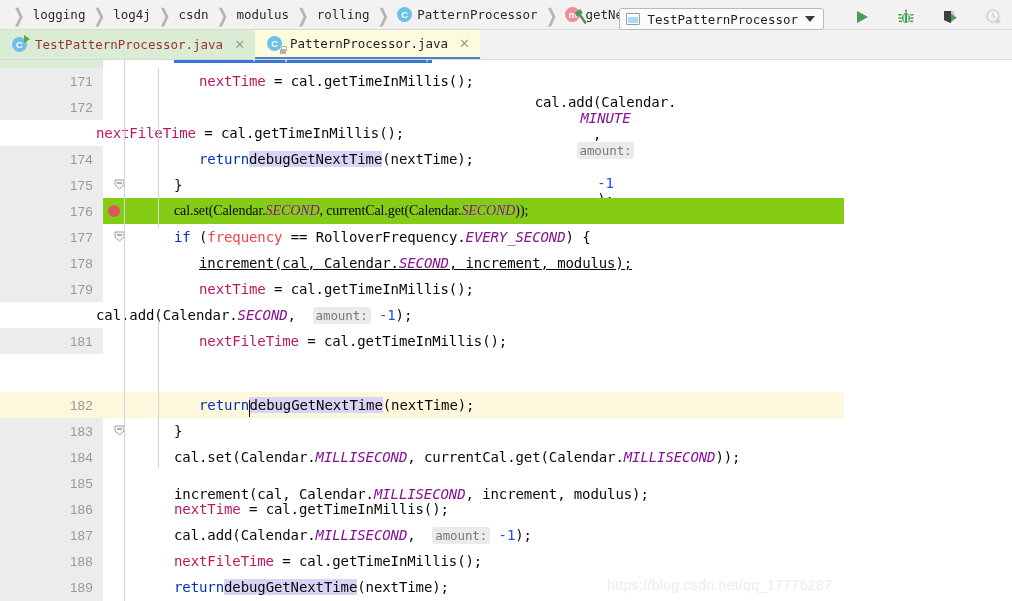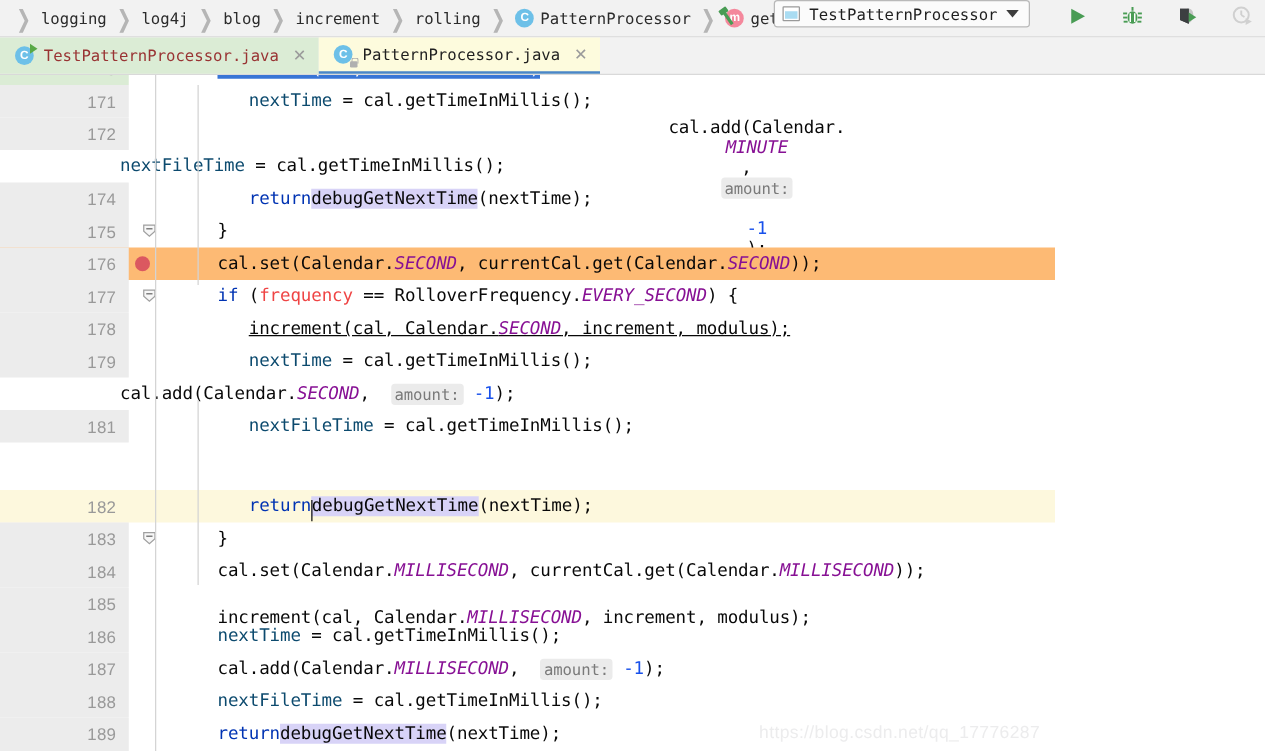"blog" span { text: blog -> csdn }
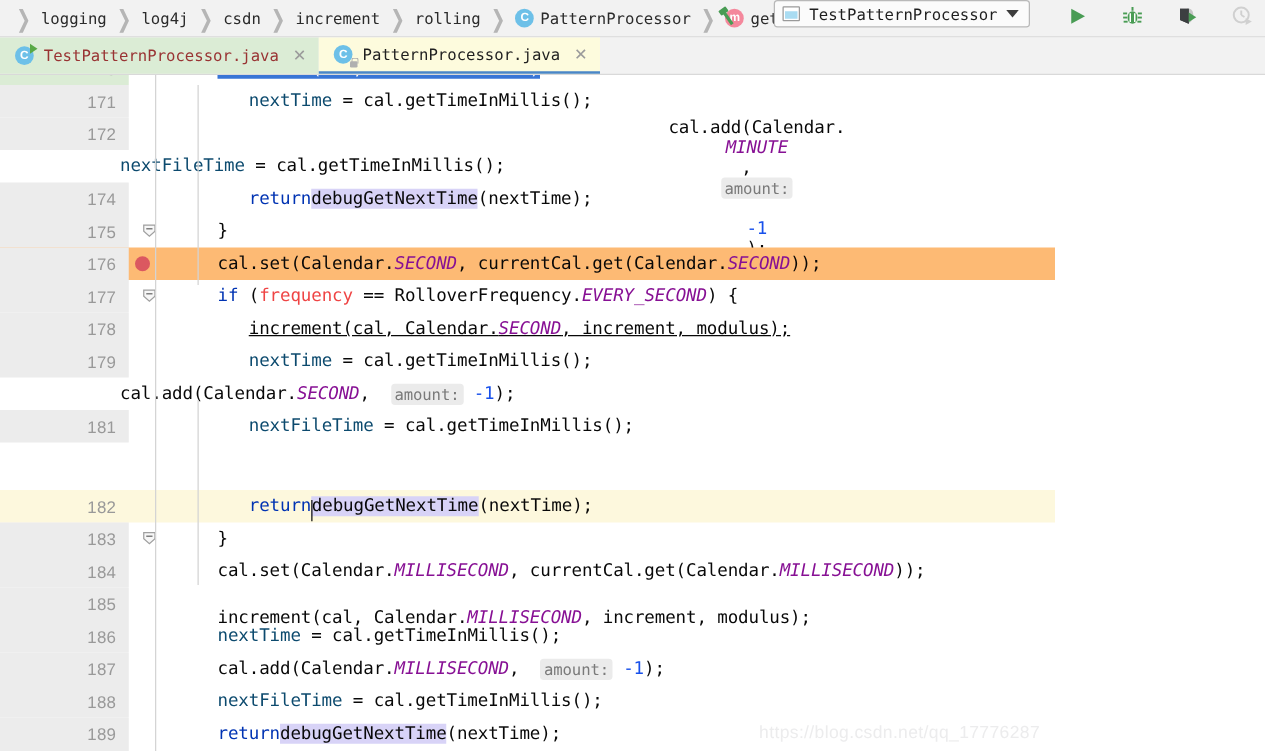"increment" span { text: increment -> modulus }
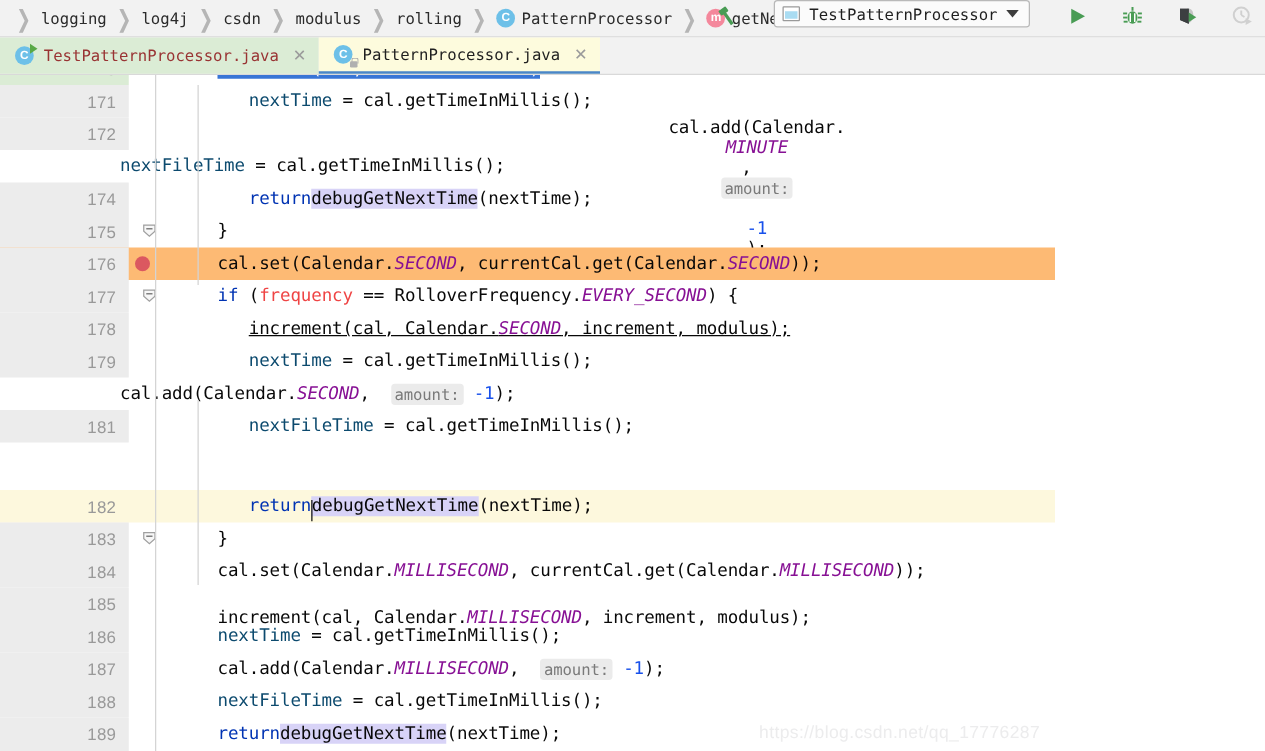"TestPatternProcessor" .toolbar-right { align-items: flex-start -> flex-end }
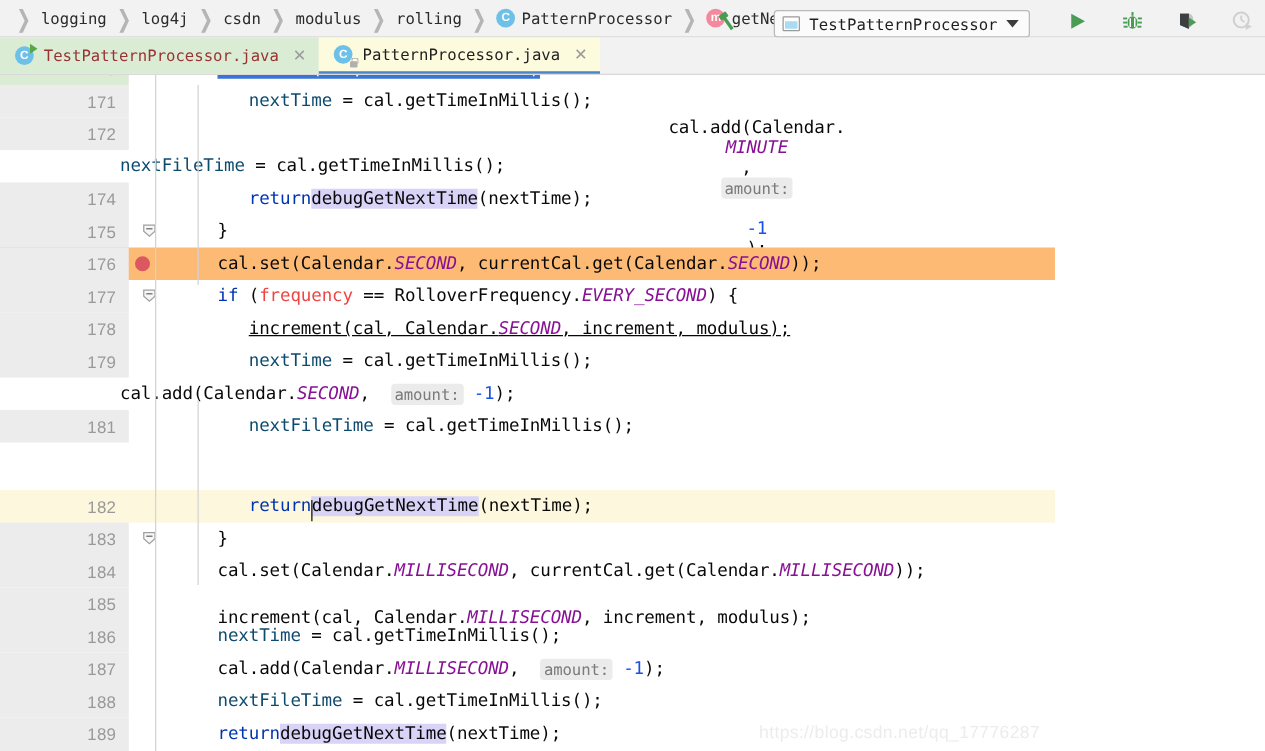"nextTime" .field { color: #0c4a6e -> #be185d }
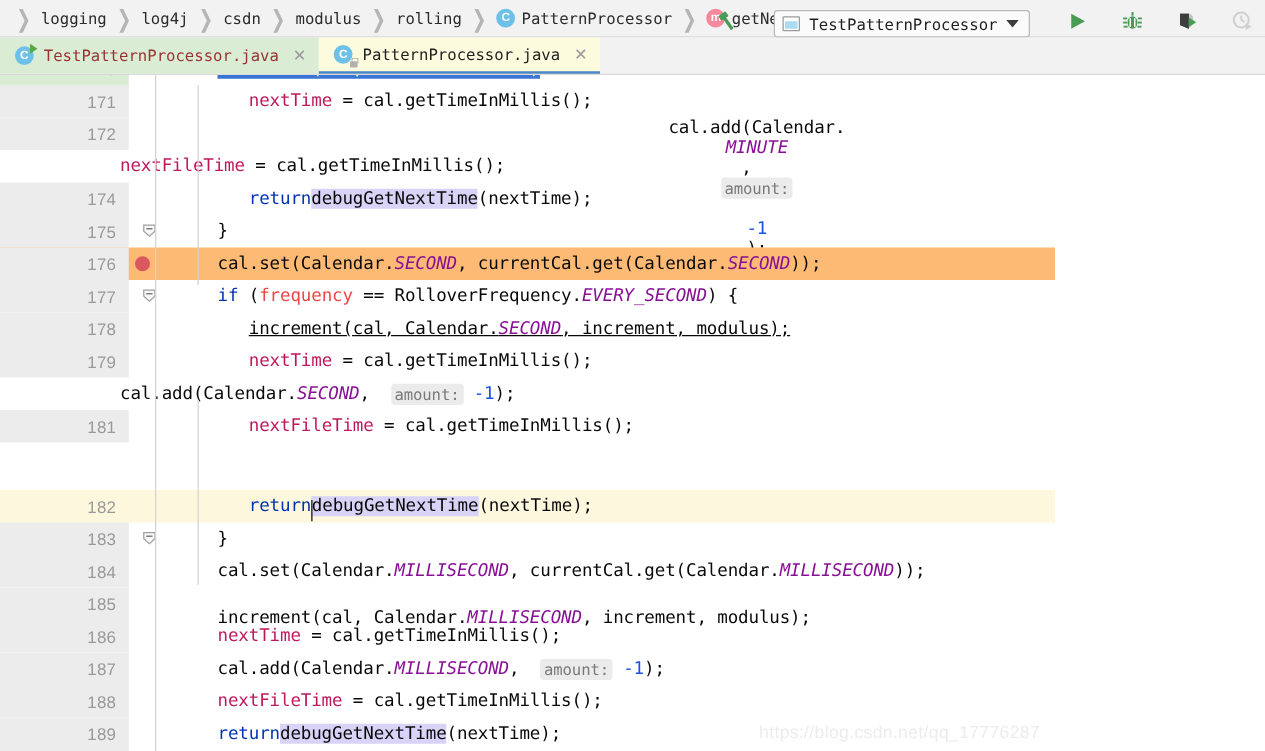"176" .row.hl-break { background: #fdba74 -> #84cc16 }
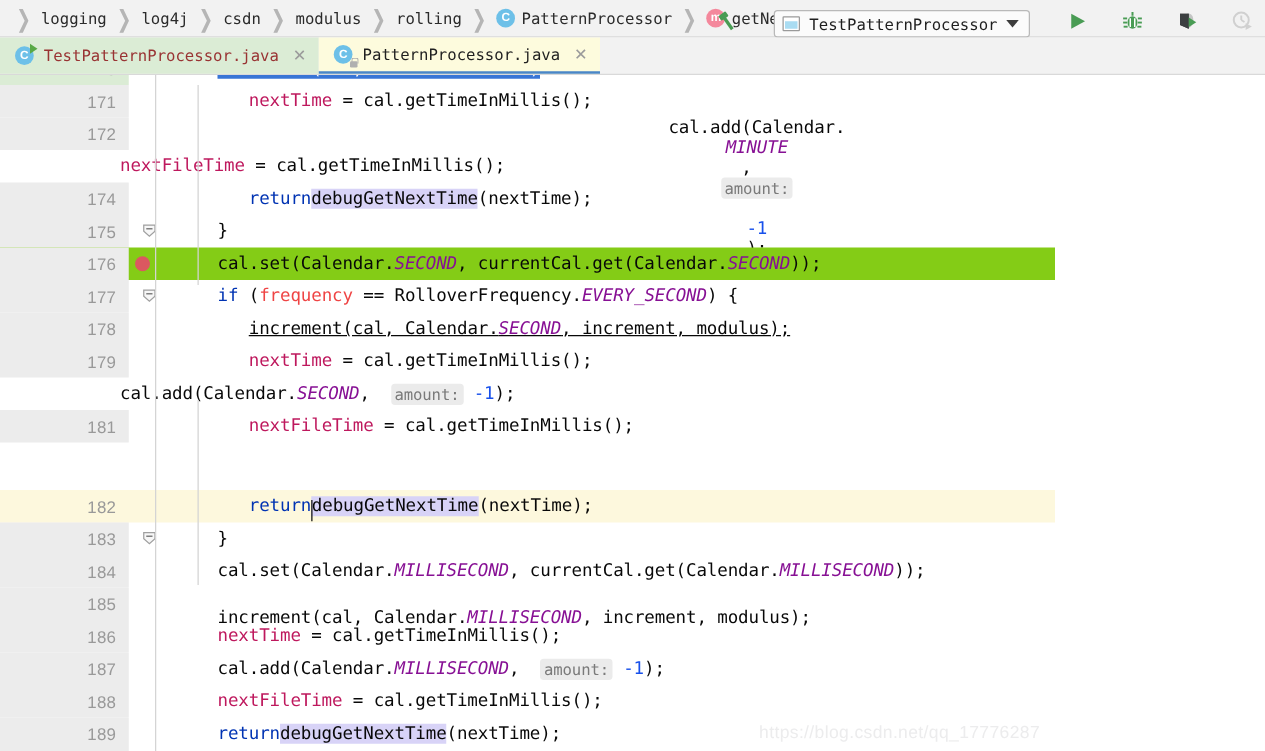"cal.set(Calendar. ," div.codecell { font-family: none -> Liberation Serif, serif }
